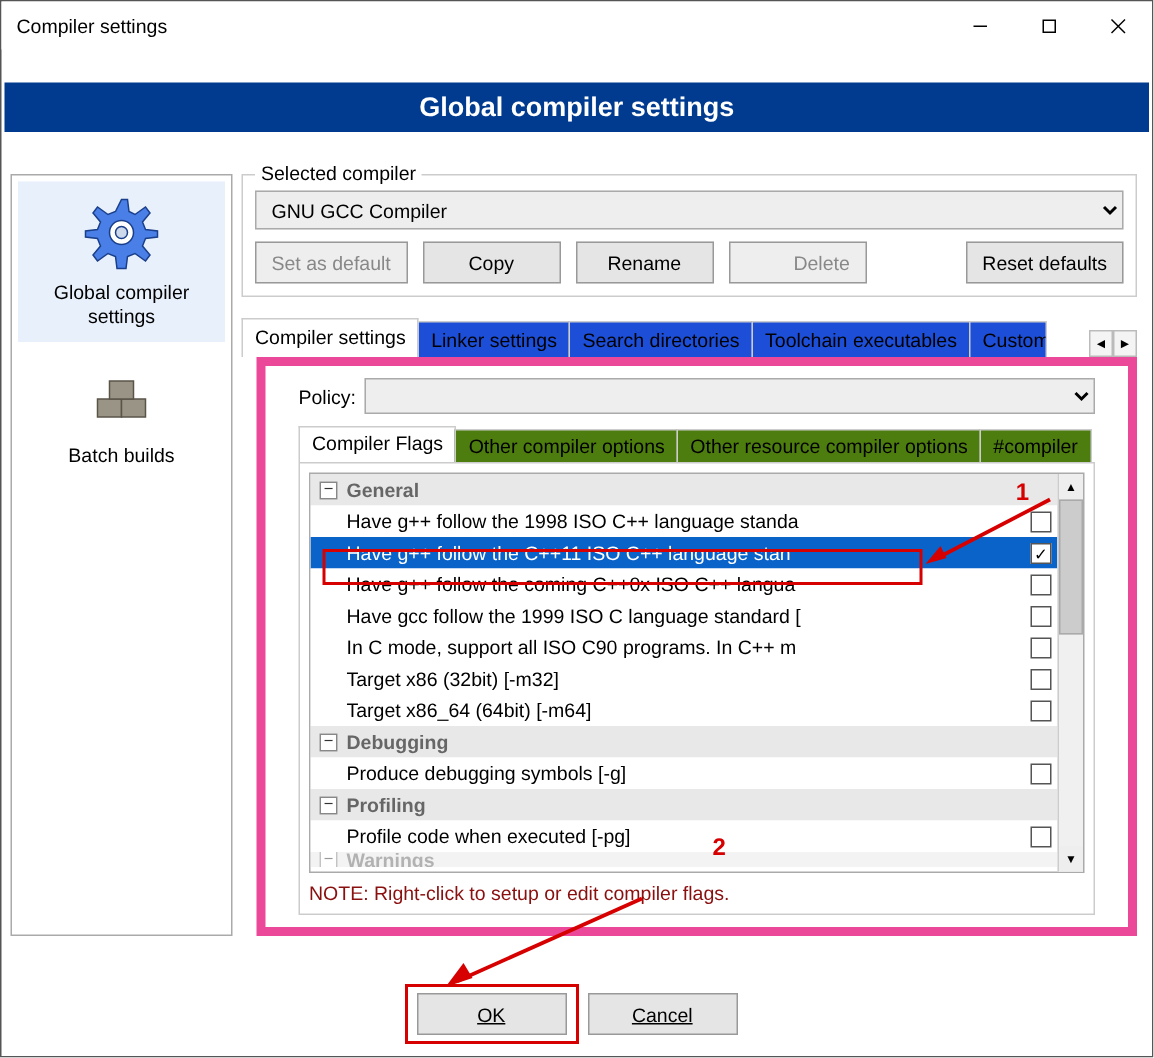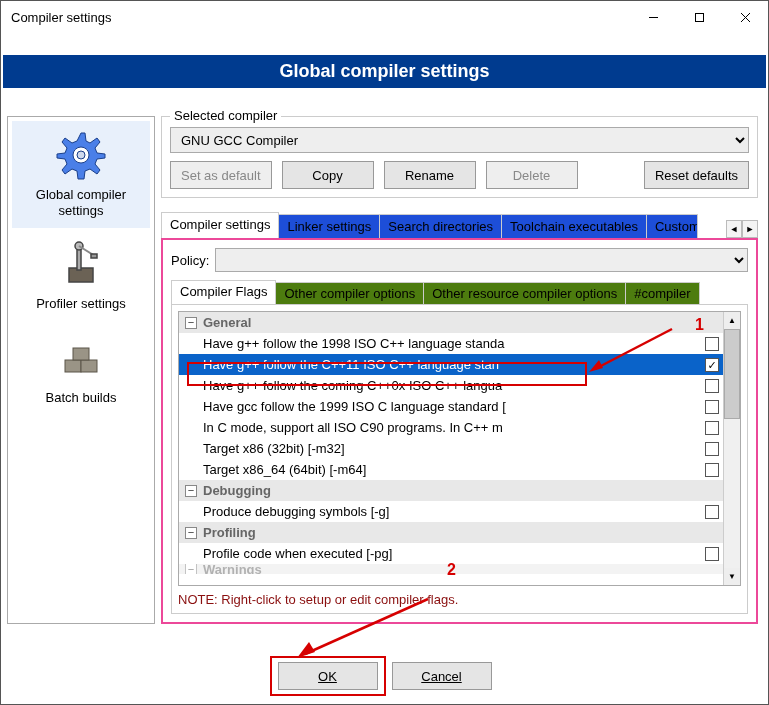"Set as default" .btn:disabled, .btn.disabled { text-align: none -> right }
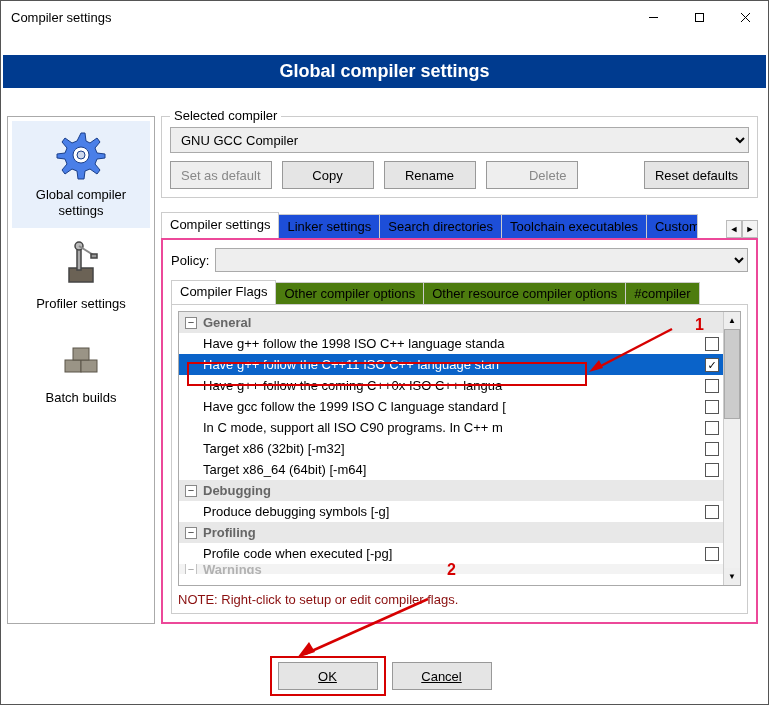"Policy:" .tab-content-outer { border: 2px solid #ec4899 -> 6px solid #ec4899; margin-left: none -> 10px; padding: 8px 8px -> 8px 22px }
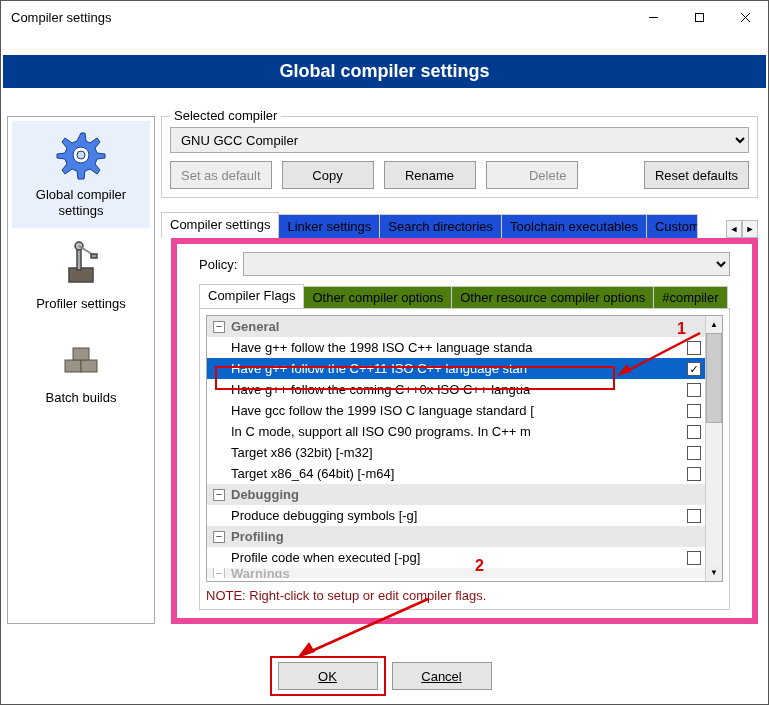"Profiler settings" div.sidebar-item { html: <div> <div> <svg> <g> <rect></rect> <rect></rect> <circle></circle> <path></path> <rect></rect> </g> </svg> </div> <div>Profiler settings</div> </div> -> none }
